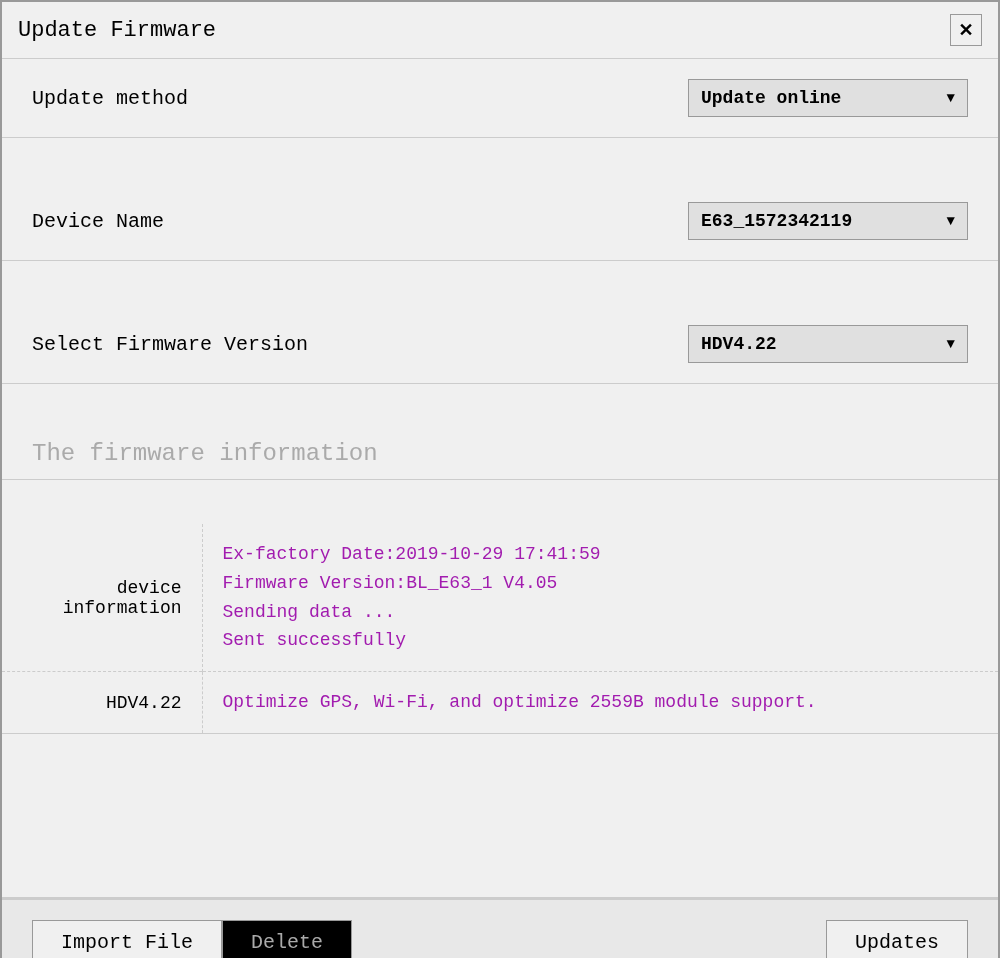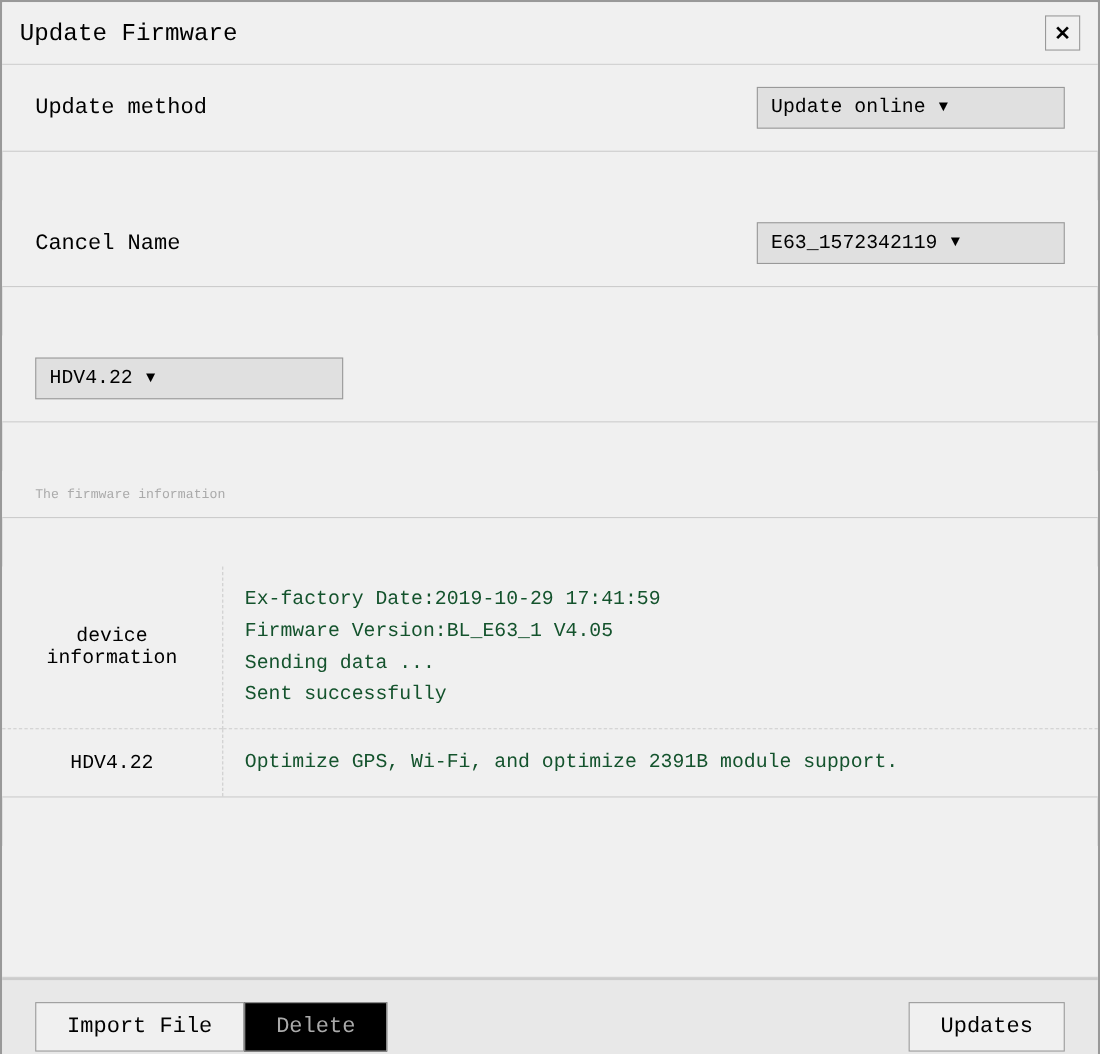"Update online" .dropdown { font-weight: none -> bold; justify-content: none -> space-between }
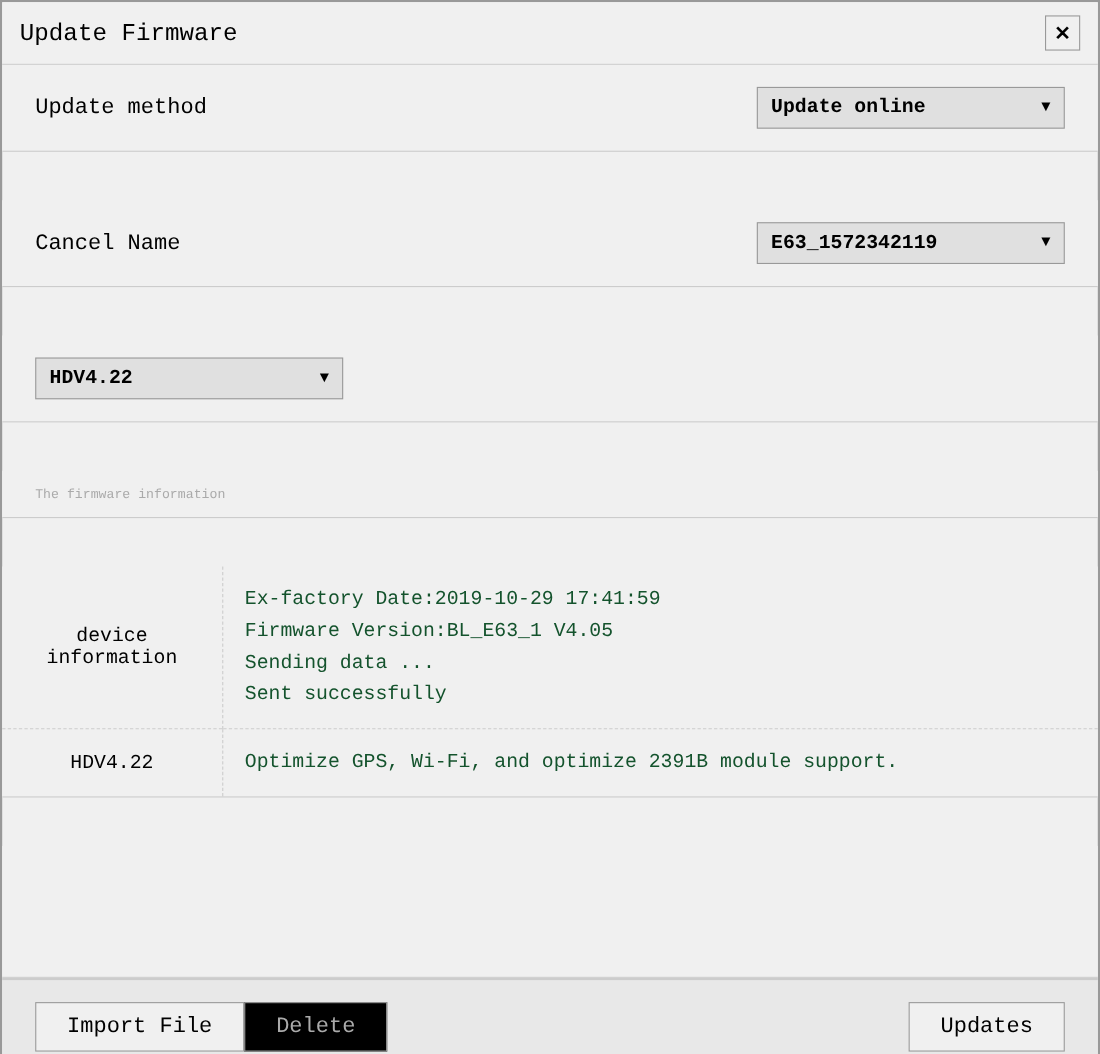"Cancel Name" span.row-label { text: Cancel -> Device }
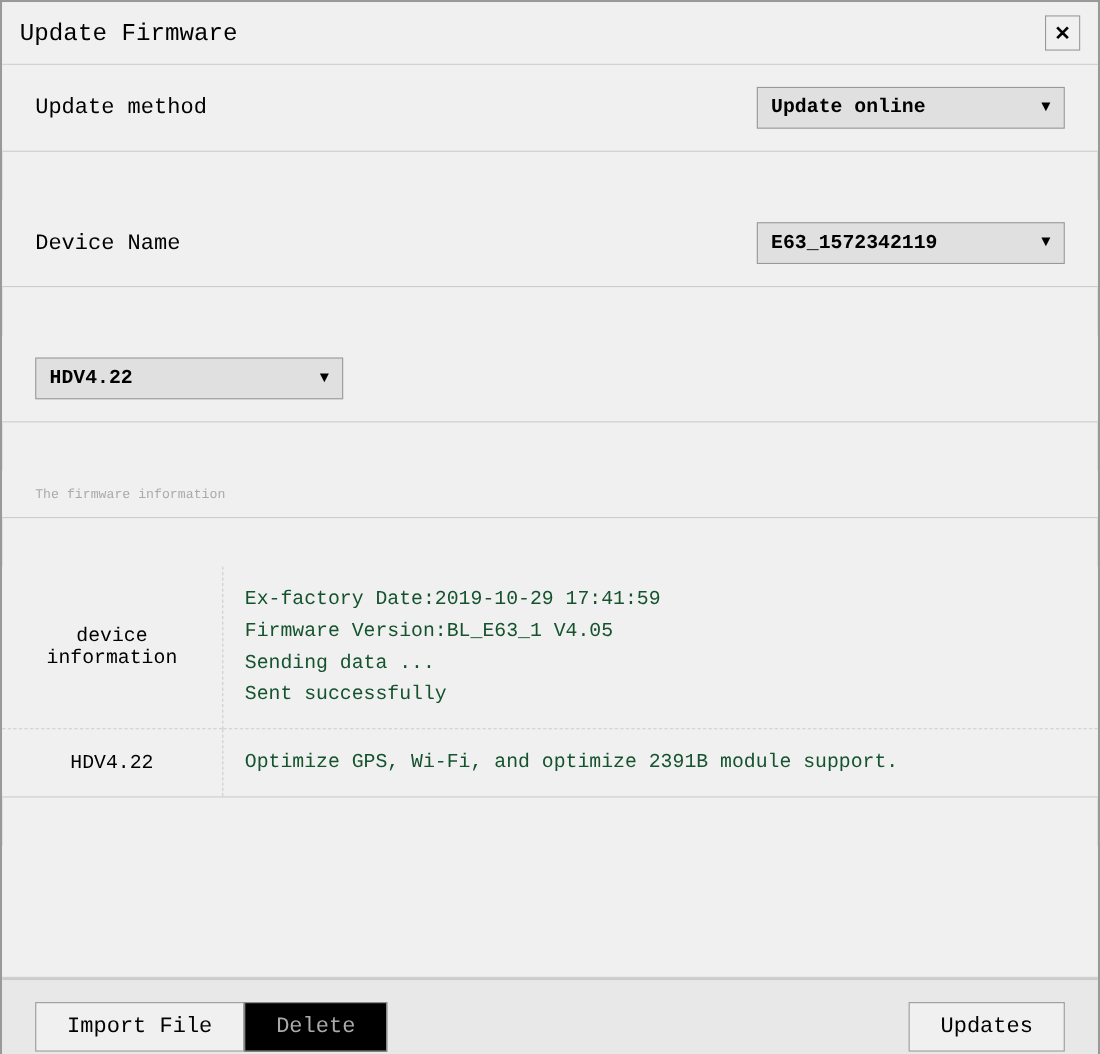"Select Firmware Version" span.row-label { html: none -> <span>Select Firmware Version</span> }
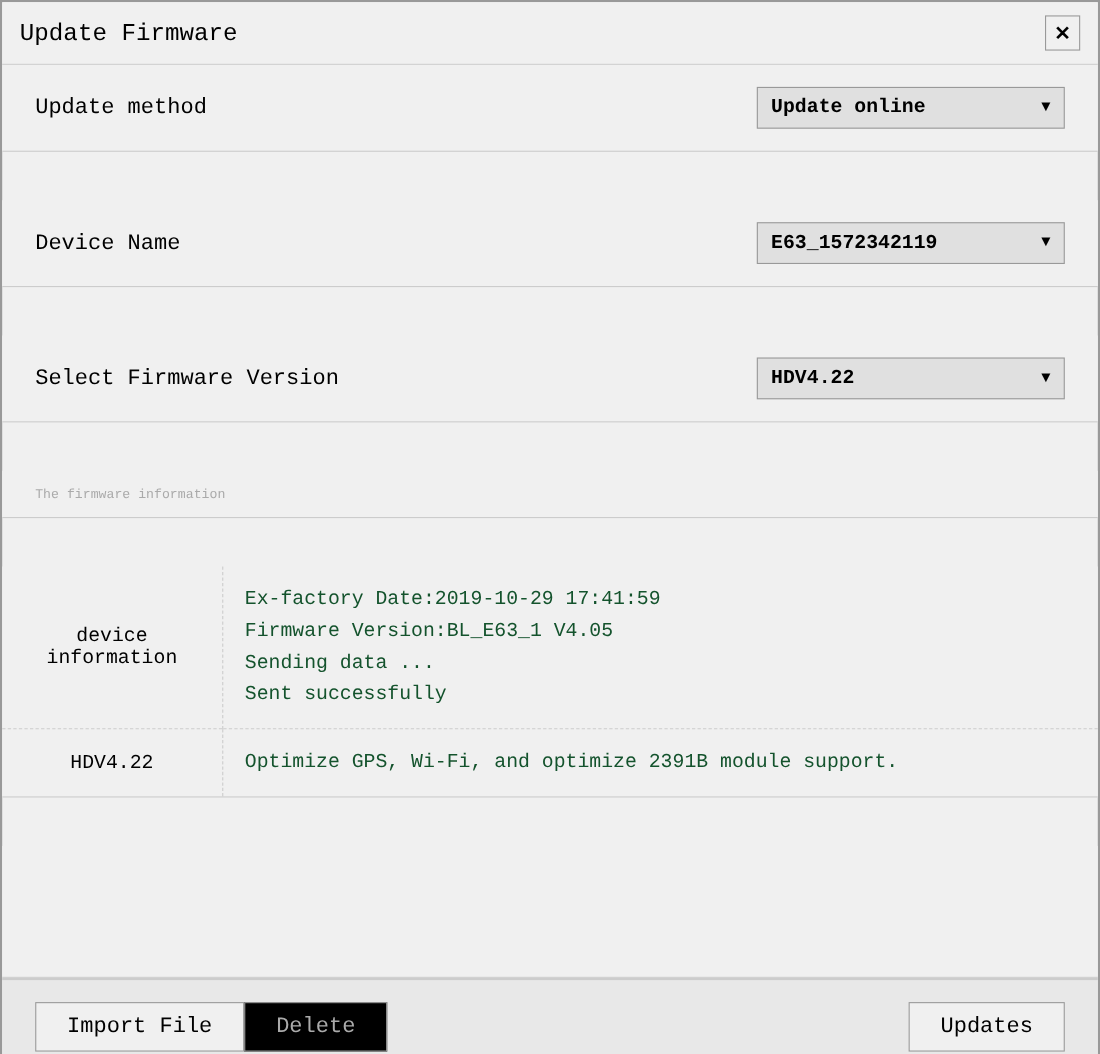"The firmware information" .firmware-info-label { font-size: 12px -> 24px }
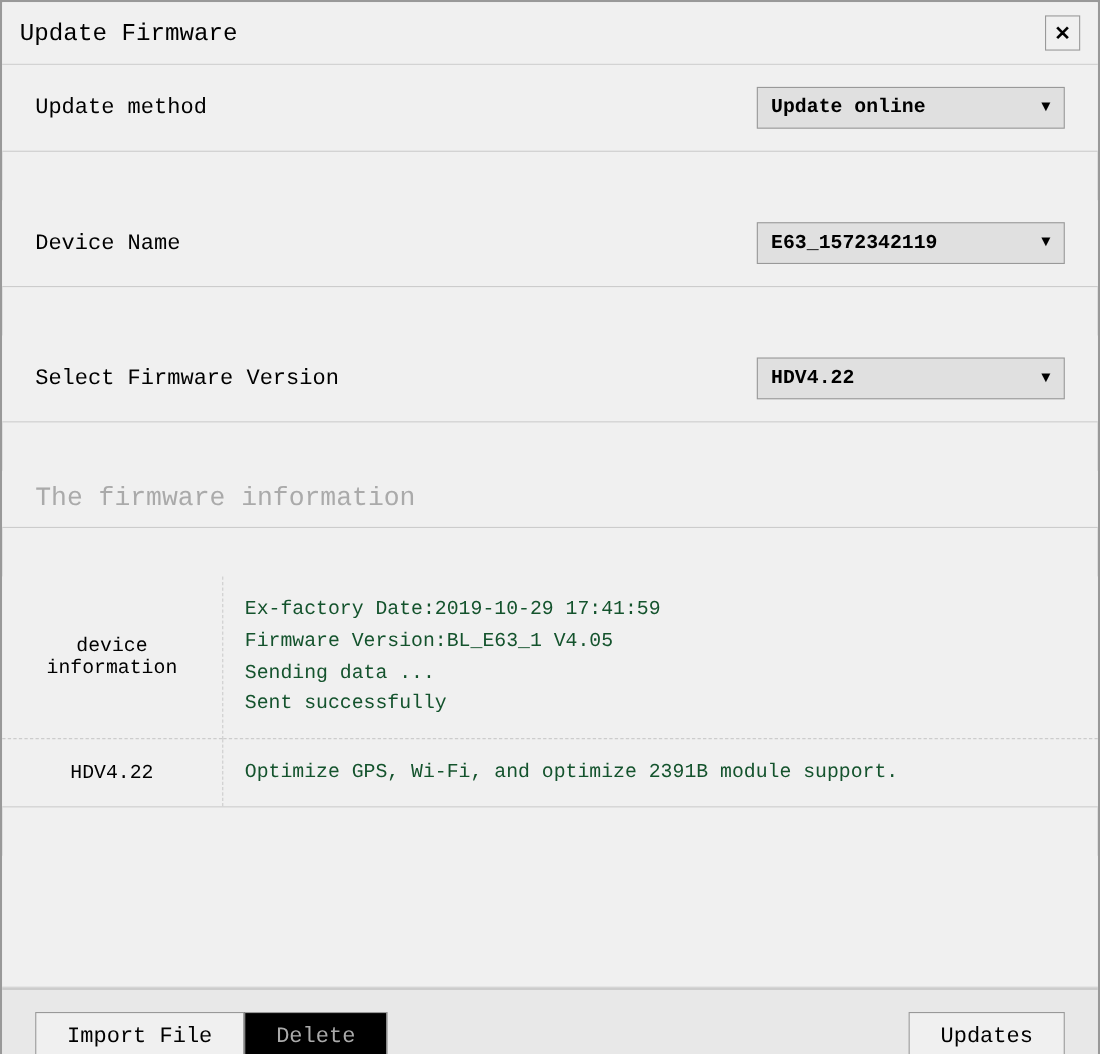"Ex-factory Date:2019-10-29 17:41:59" .info-table .right-col { color: #14532d -> #a21caf }
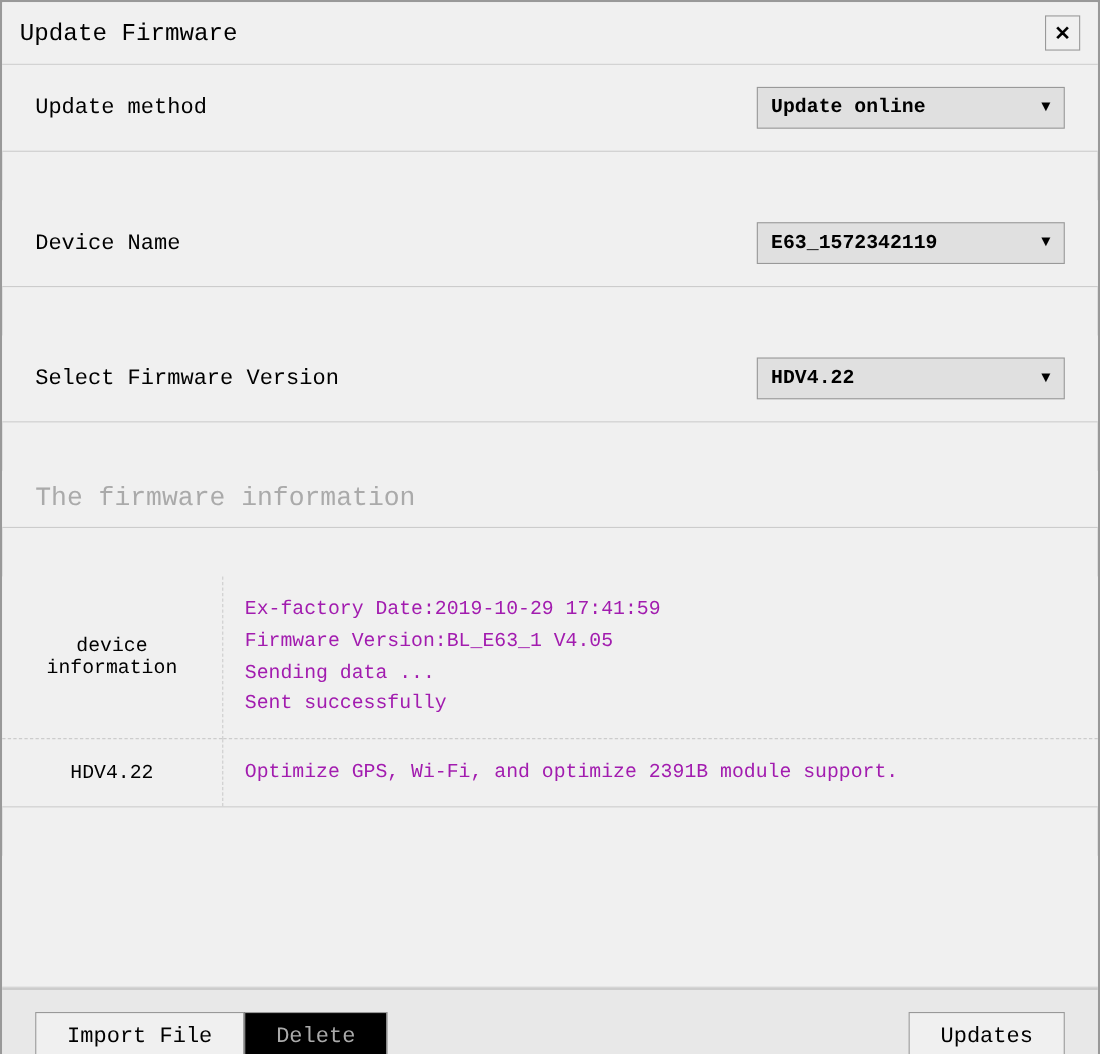"device" .info-table .left-col { text-align: center -> right }
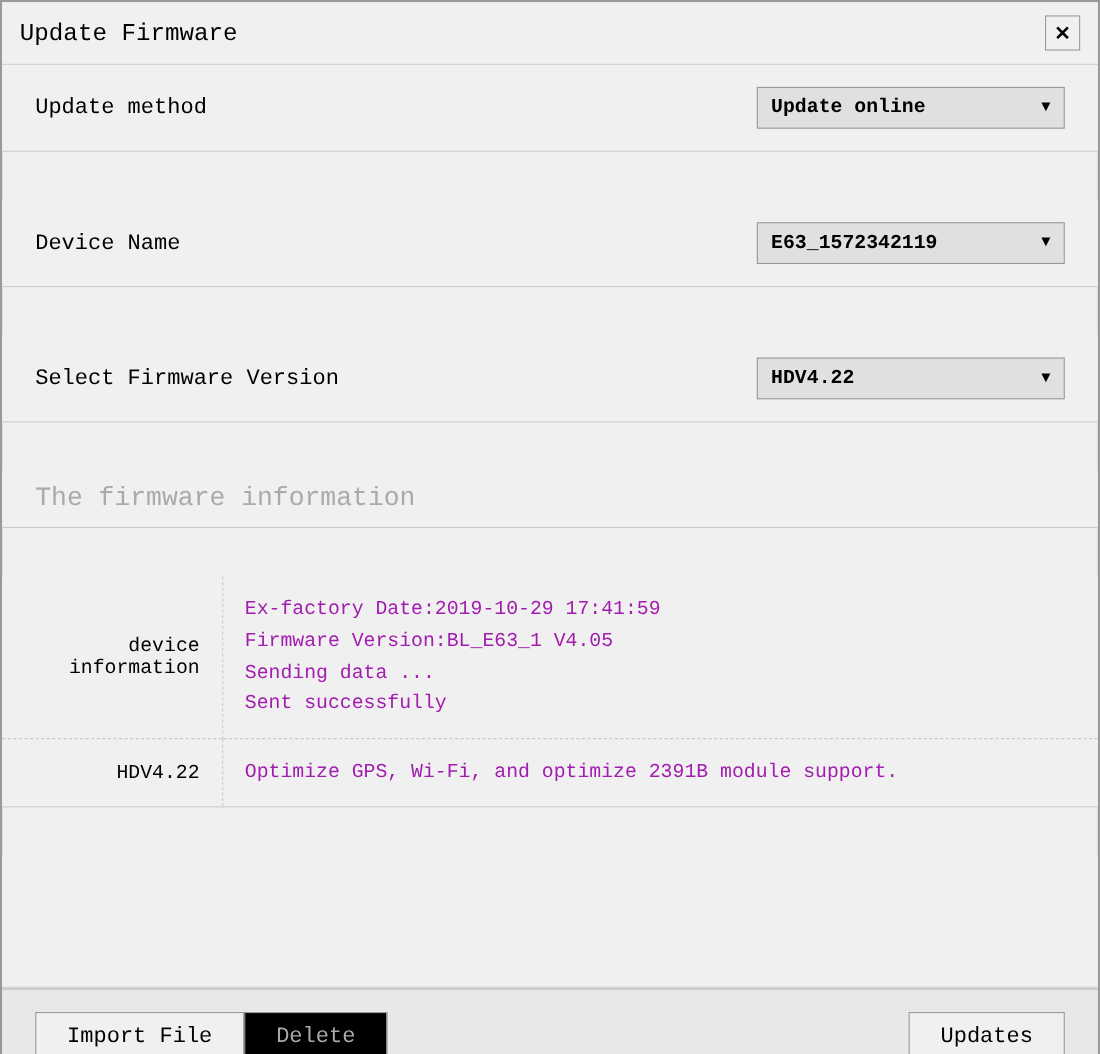"Optimize GPS, Wi-Fi, and optimize" td.right-col { text: 2391B -> 2559B }
